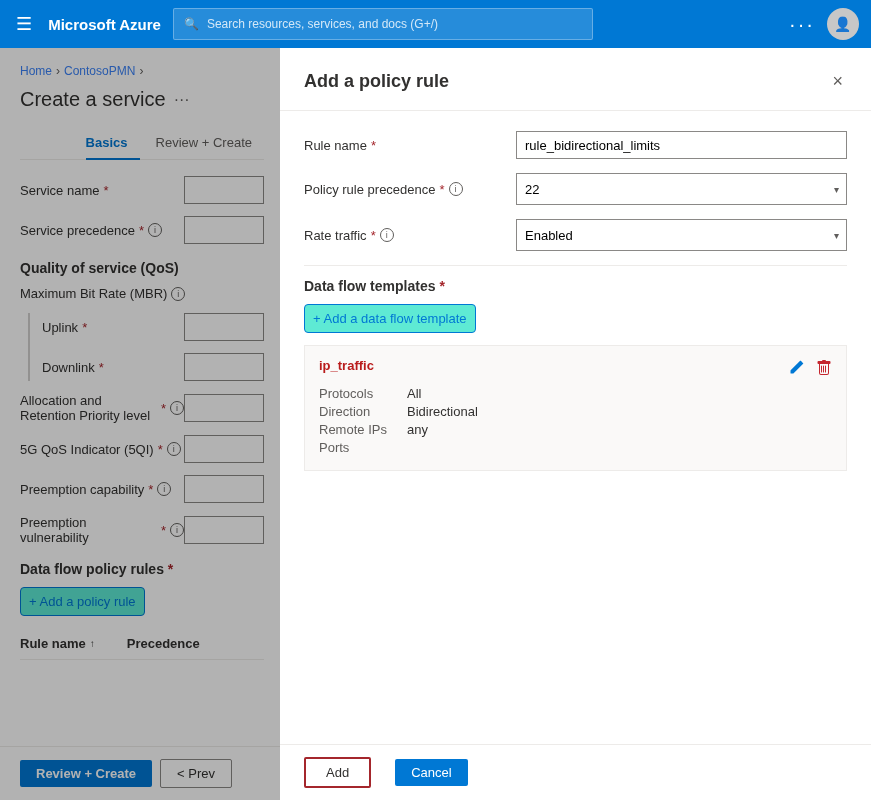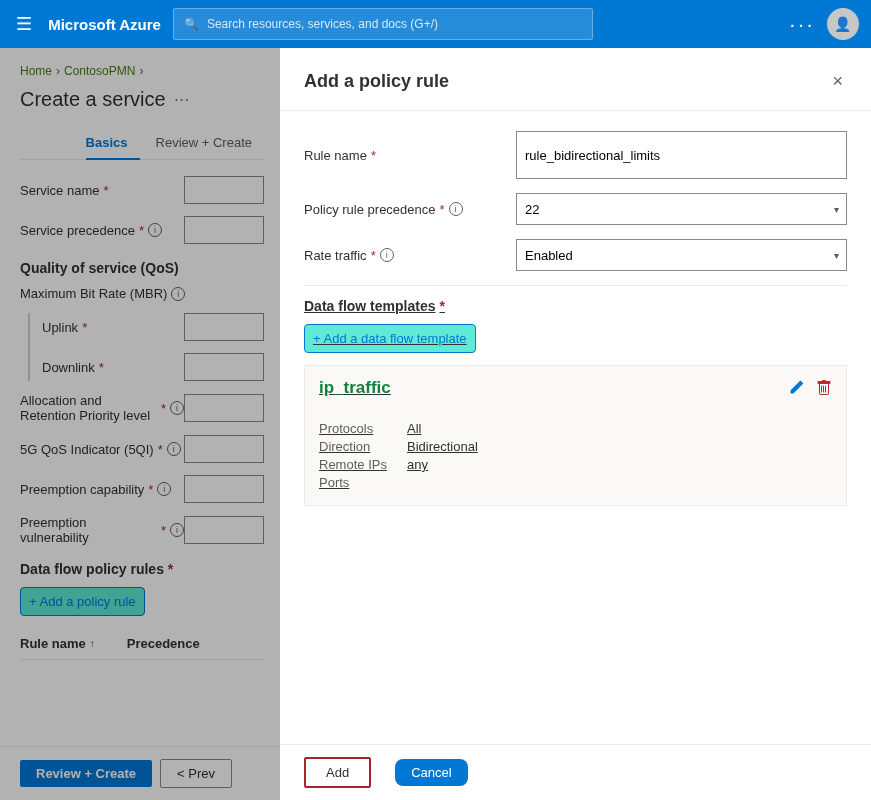"Home" .breadcrumb a { color: #4d7c0f -> #3b82f6 }
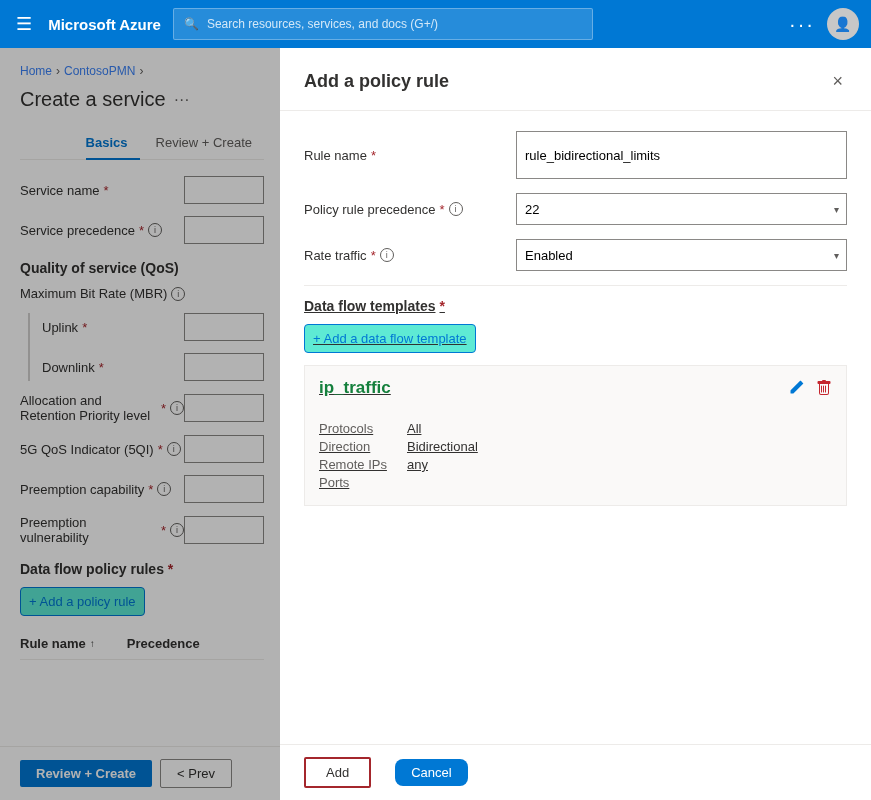"rule_bidirectional_limits" .form-control { height: 48px -> 28px }
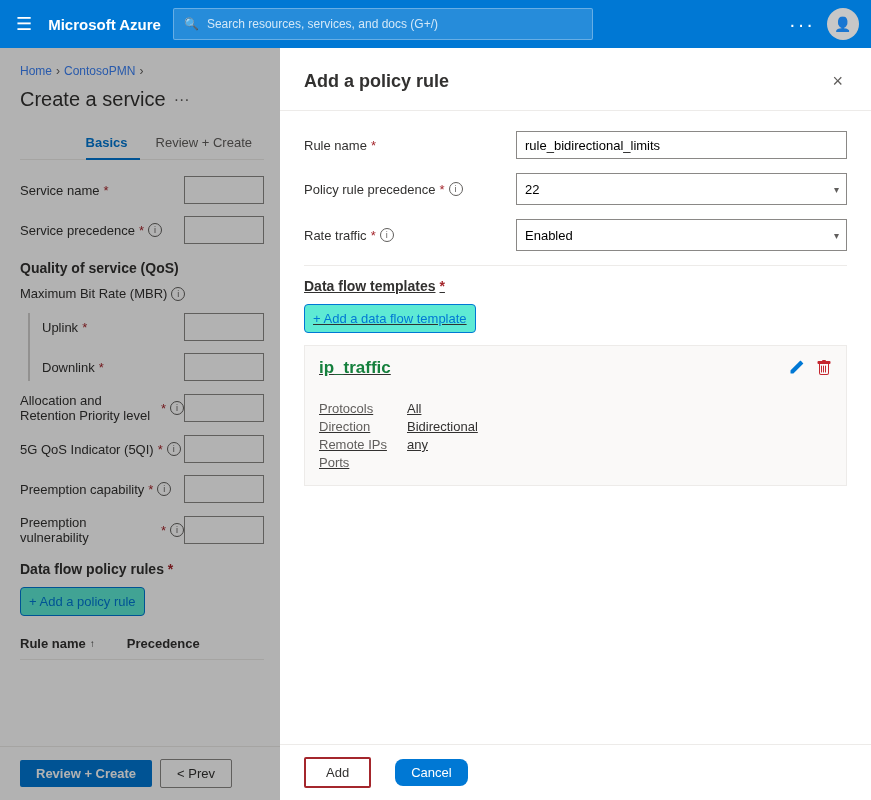"Data flow templates" .dft-section { text-decoration: underline -> none }
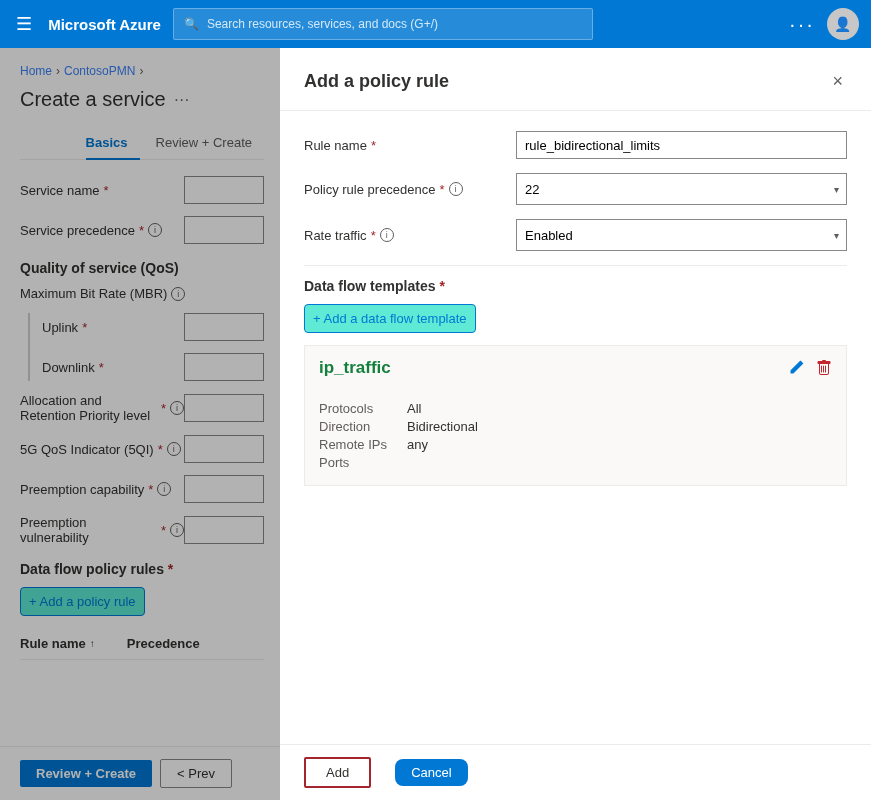"ip_traffic" .template-entry-header { color: #15803d -> #b91c1c; font-size: 17px -> 13px; margin-bottom: 23px -> 13px }
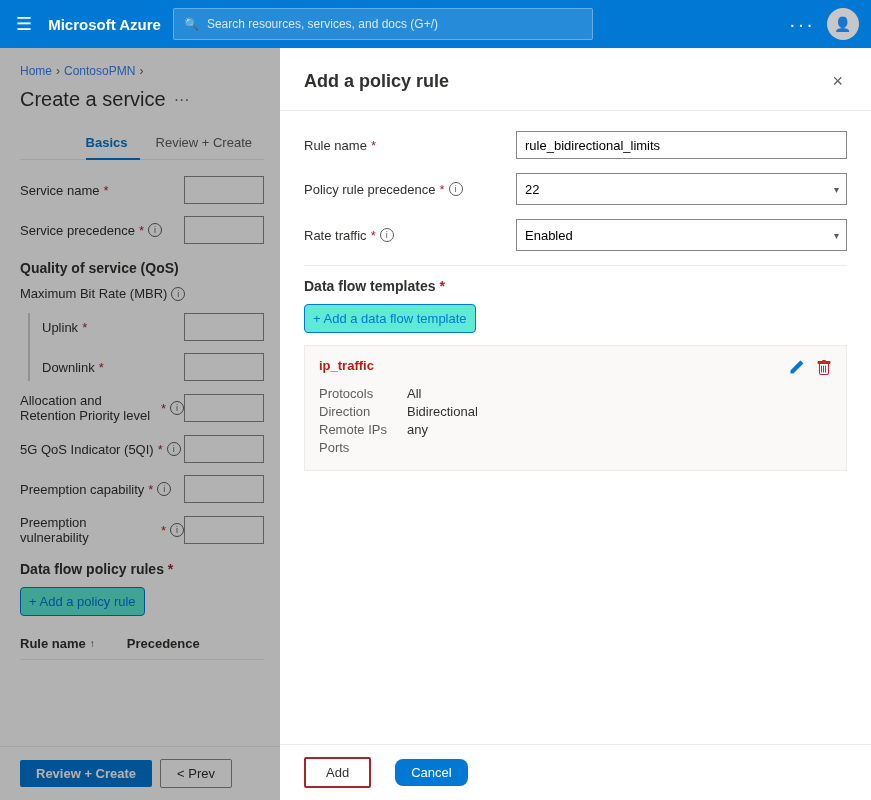"Cancel" .btn-cancel { border-radius: 8px -> 2px }
